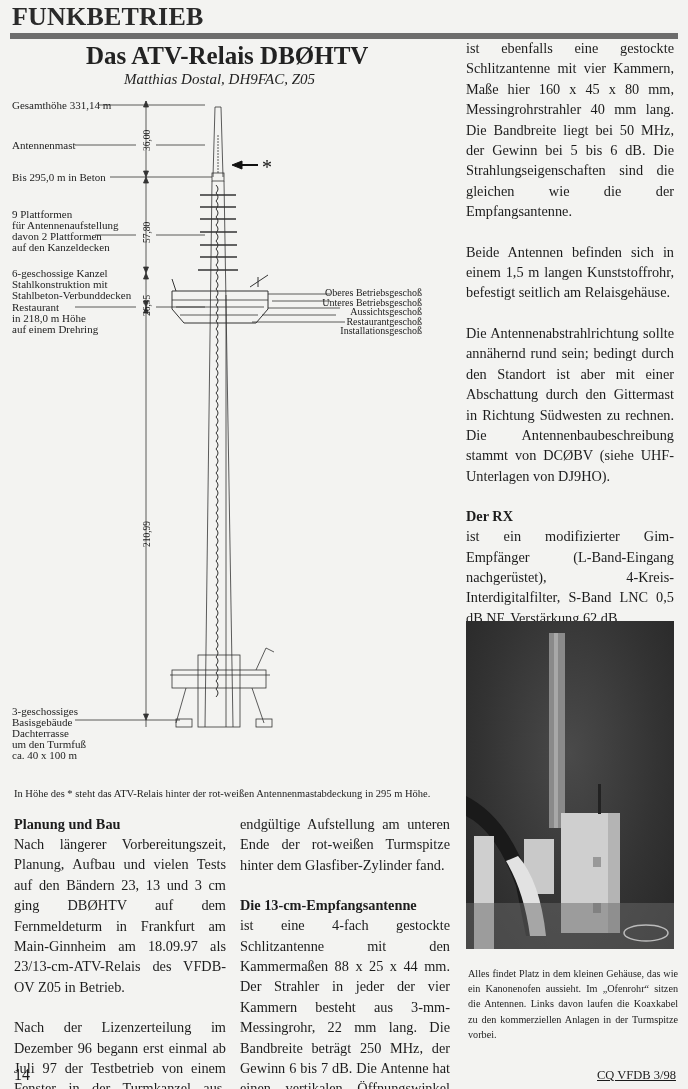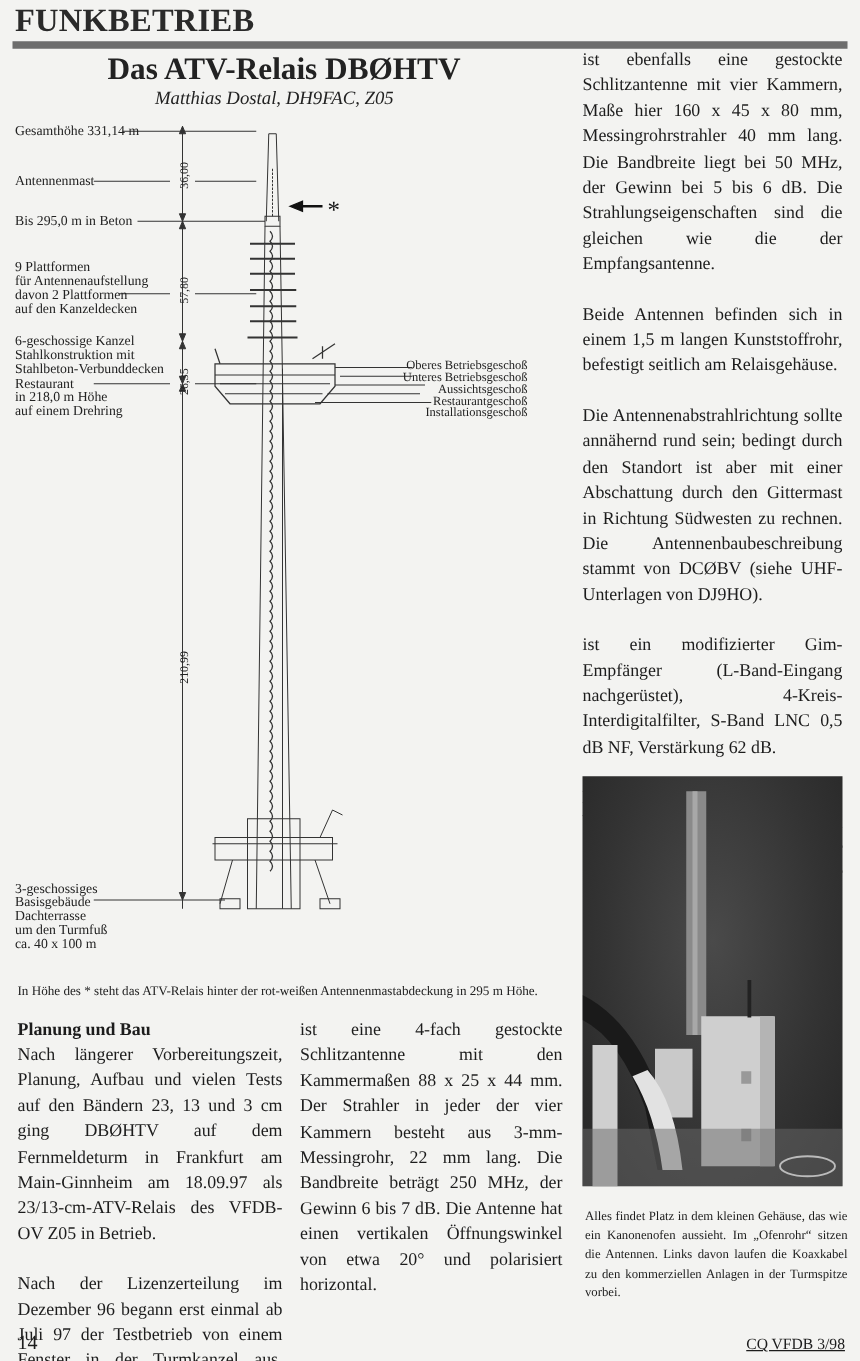"Der RX" h3 { html: none -> <h3>Der RX</h3> }
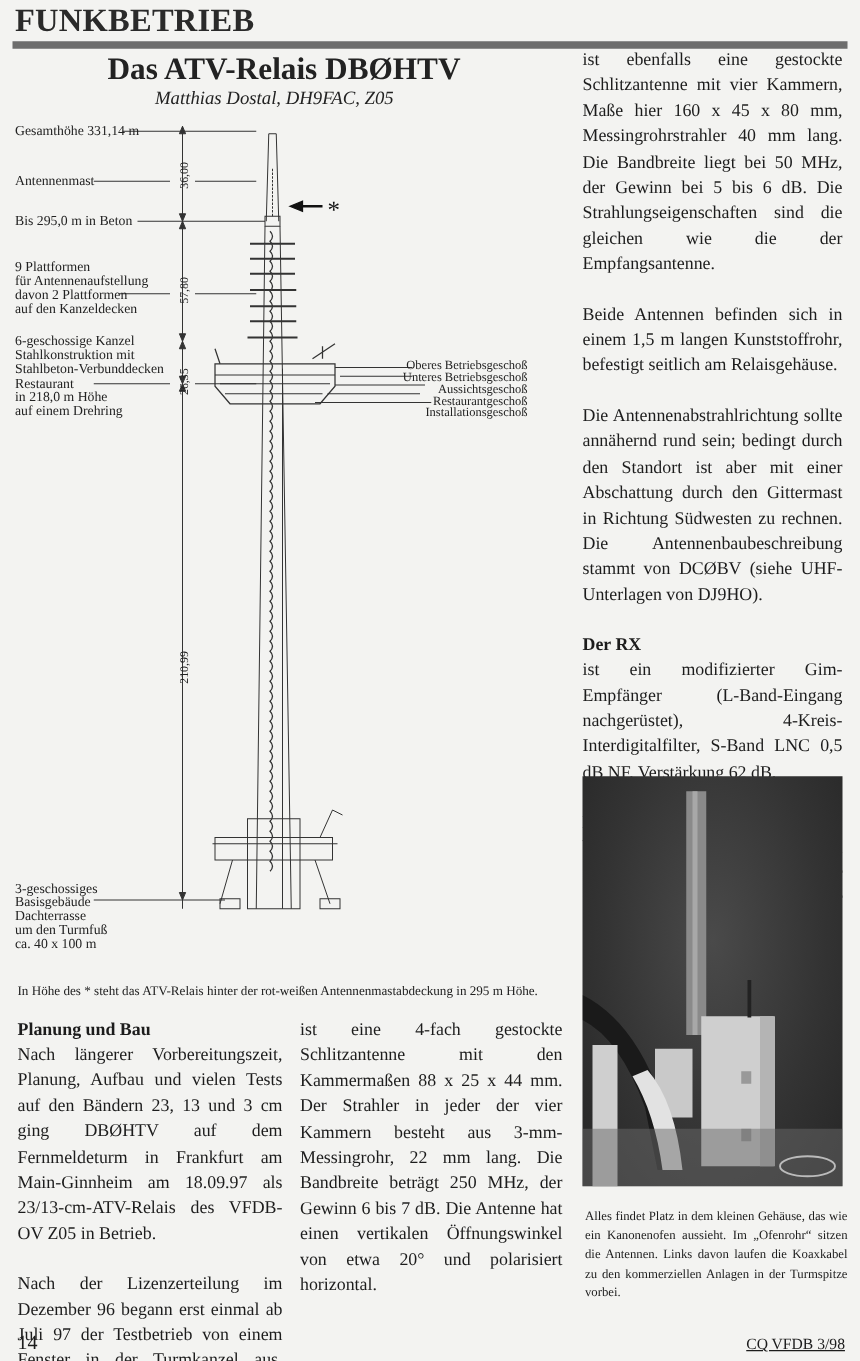"endgültige Aufstellung am unteren Ende" p { html: none -> <p>endgültige Aufstellung am unteren Ende der rot-weißen Turmspitze hinter dem Glasfiber-Zylinder fand.</p> }
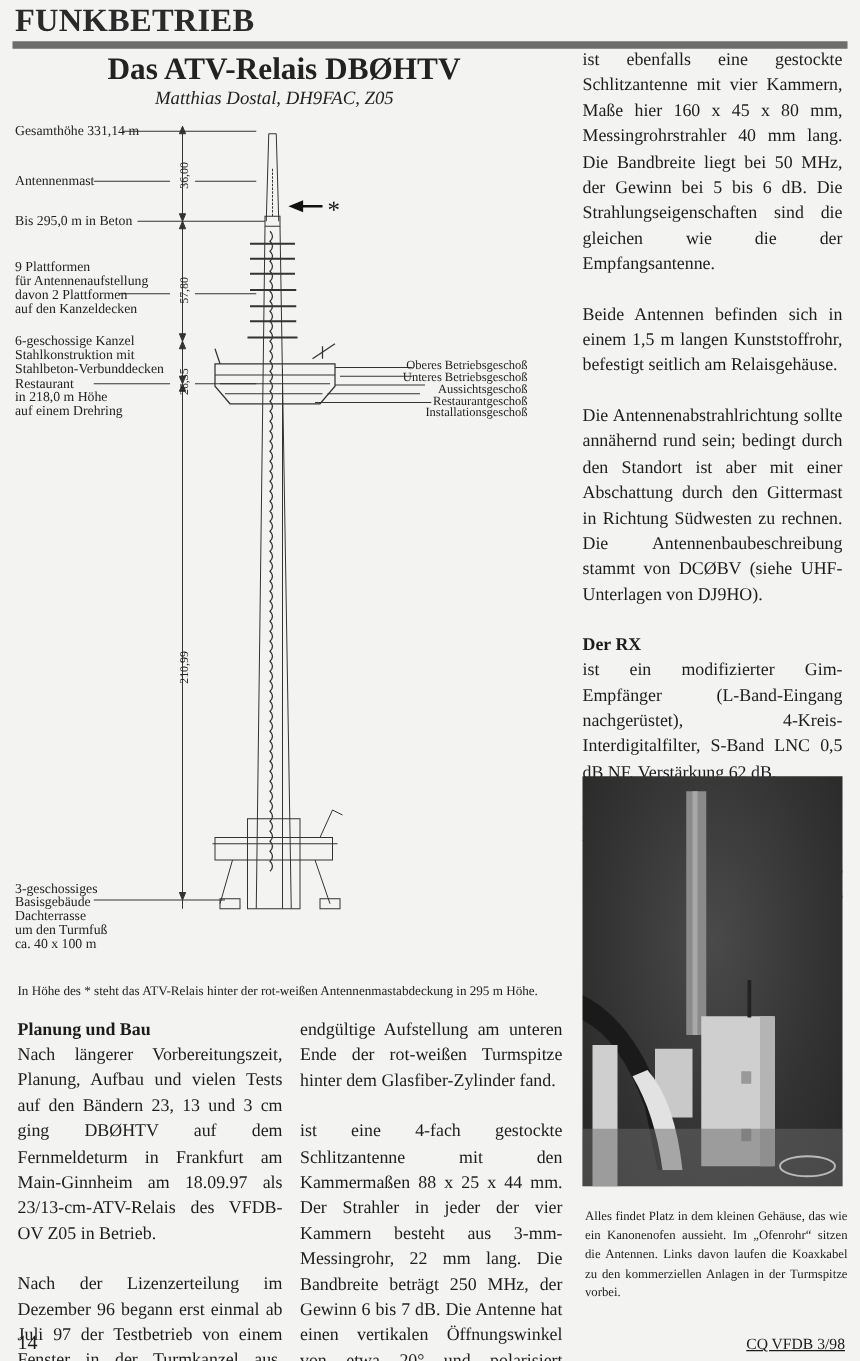"Die 13-cm-Empfangsantenne" h3 { html: none -> <h3>Die 13-cm-Empfangsantenne</h3> }
